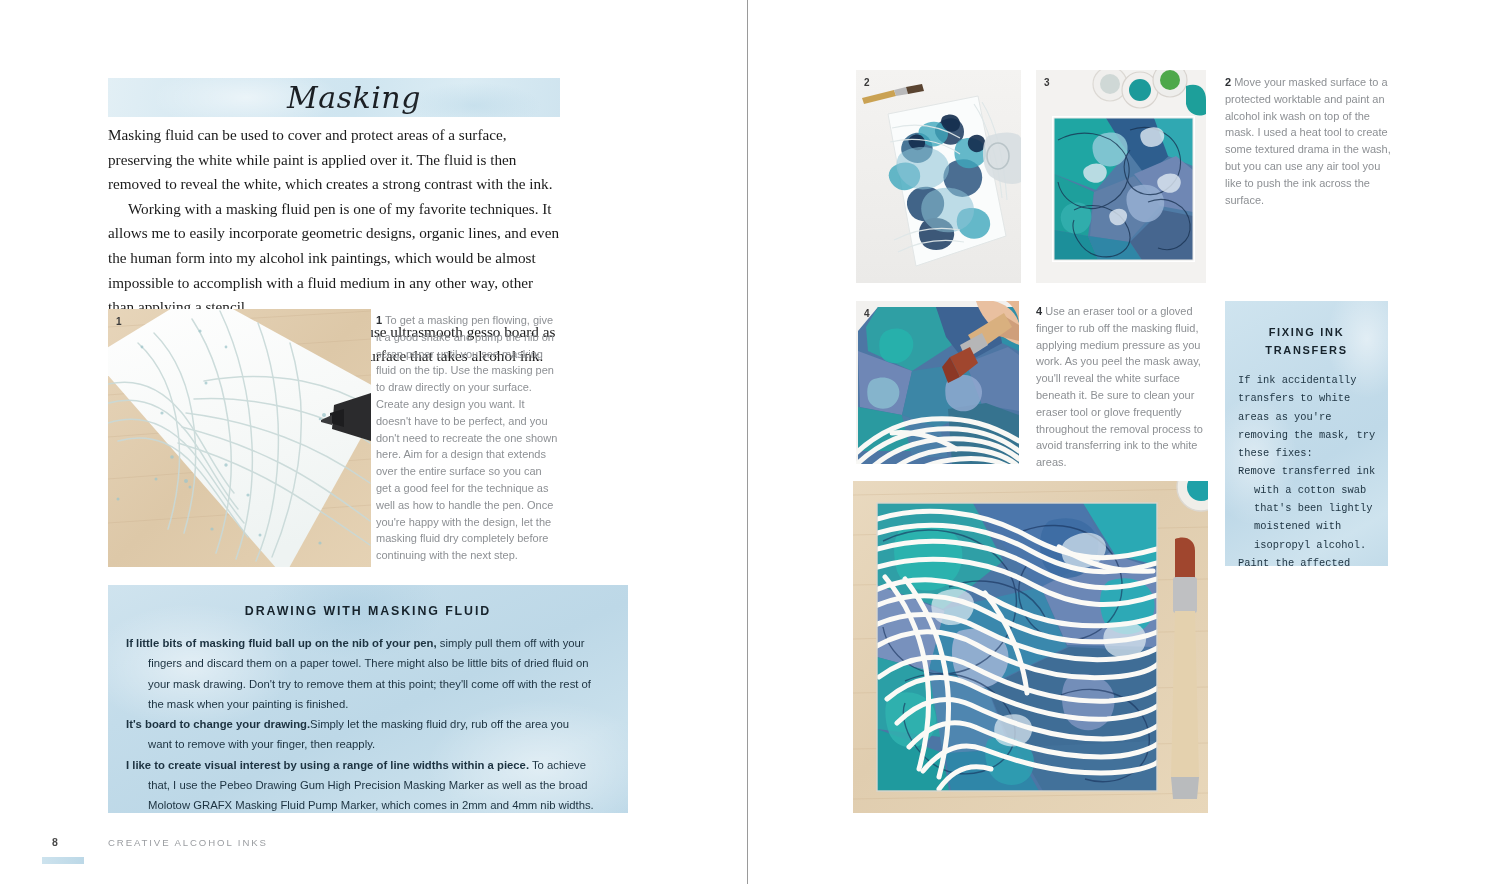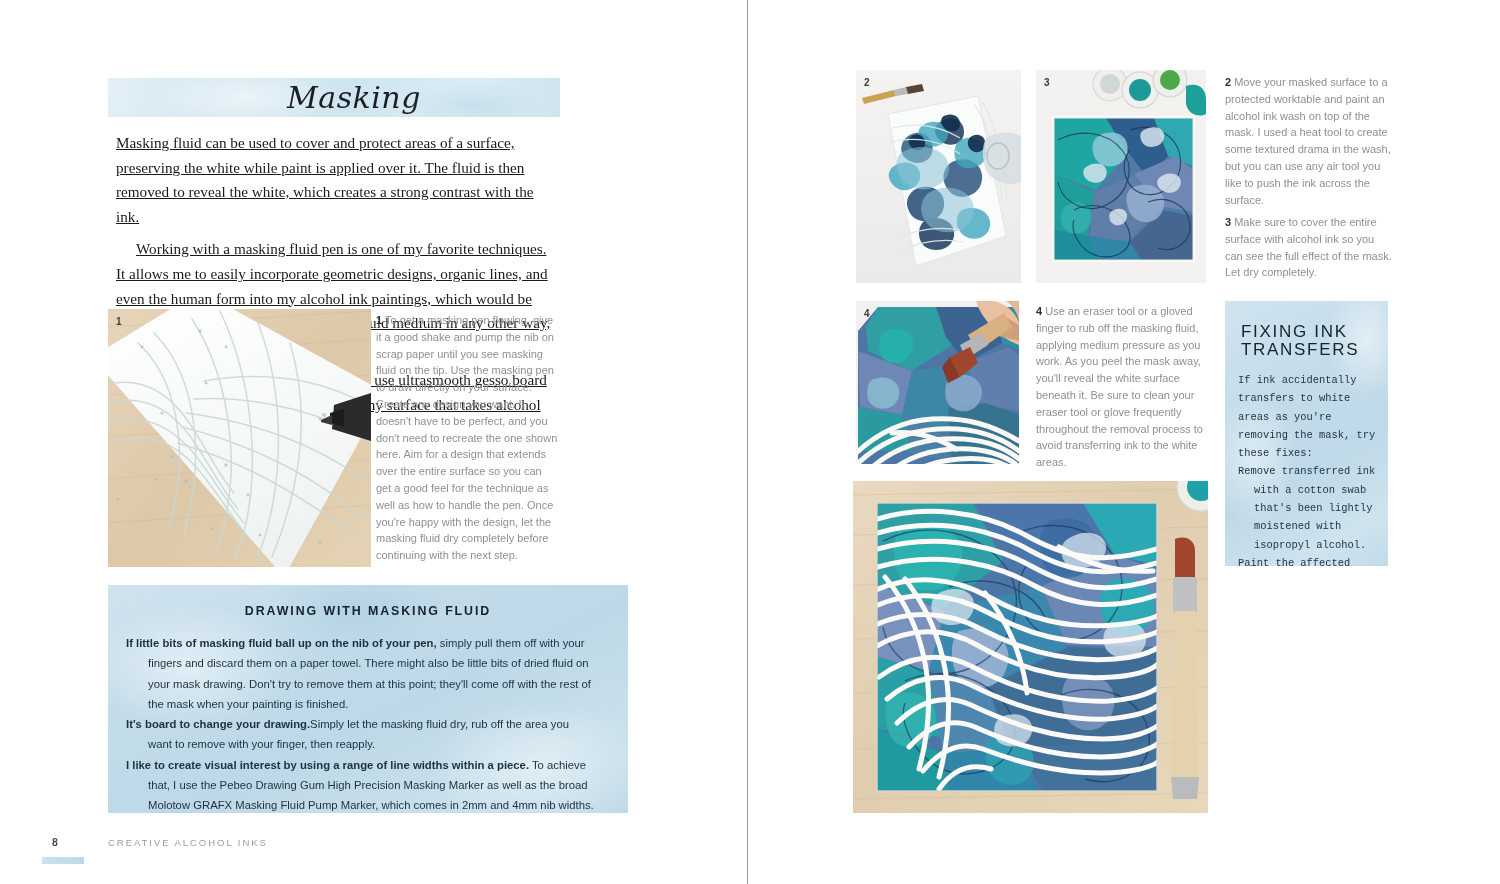"Masking fluid can be used" .body-copy p { margin: 8px -> 0; text-decoration: underline -> none }
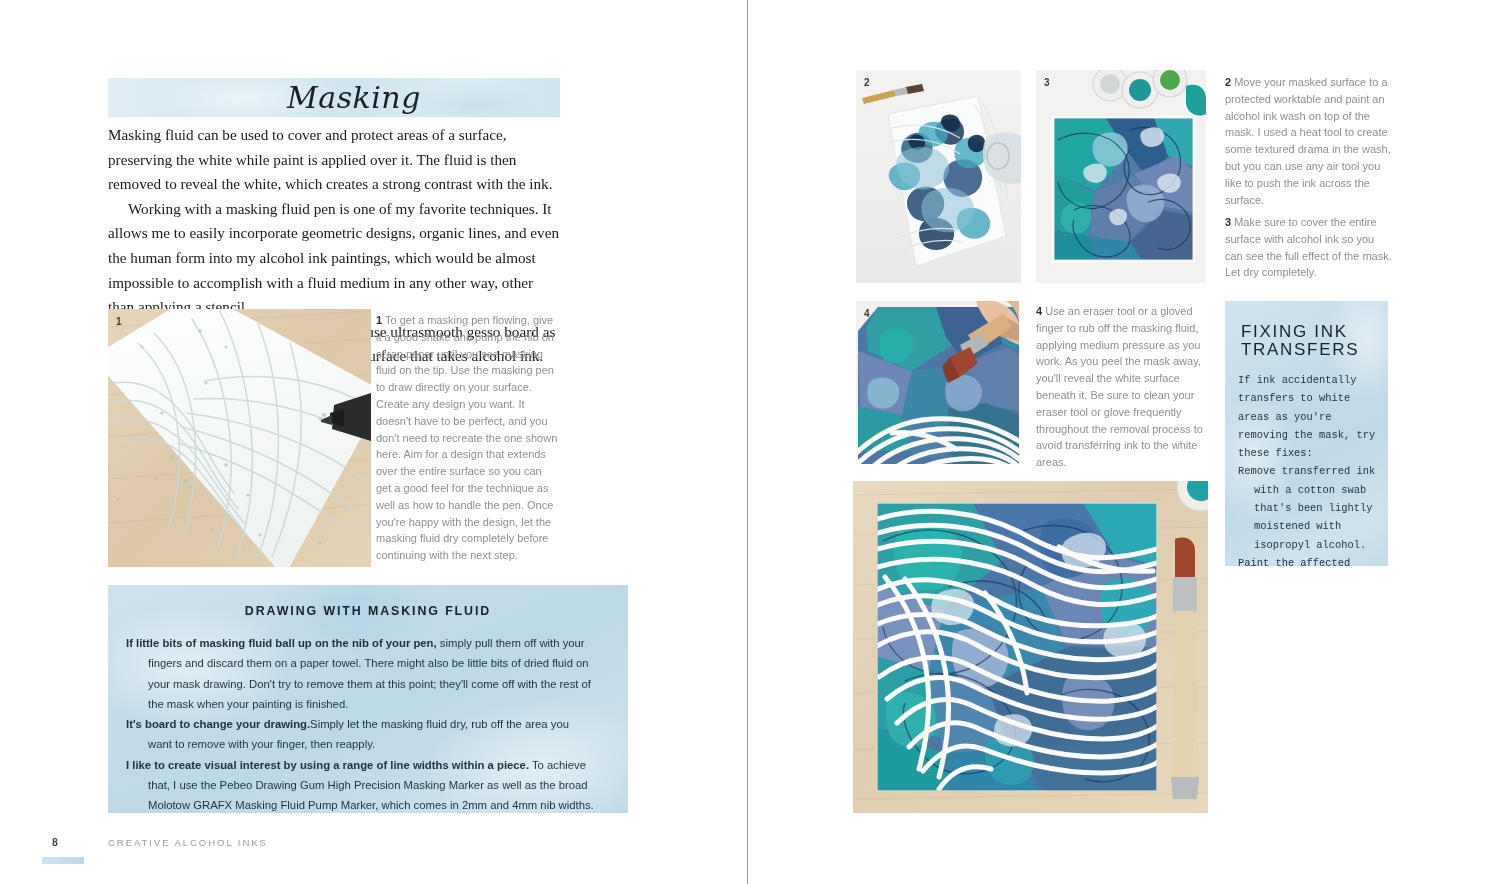"3 Make sure to cover" div.cap { html: <div> <b>3</b> <span>Make sure to cover the entire surface with alcohol ink so you can see the full effect of the mask. Let dry completely.</span> </div> -> none }
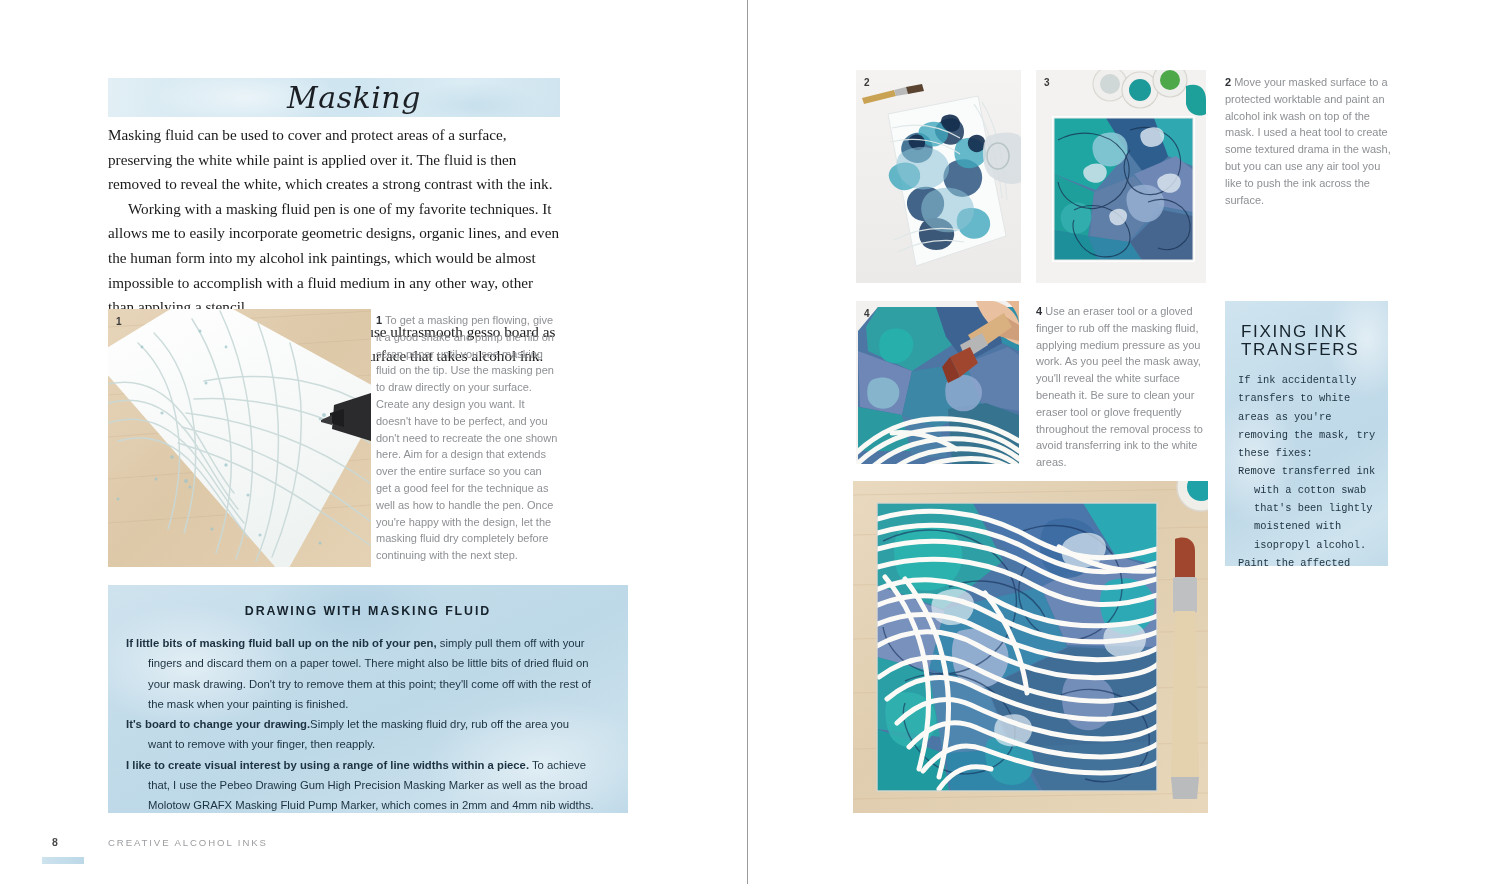"FIXING INK TRANSFERS" .fix-title { font-size: 17px -> 11px; font-weight: 400 -> 700; text-align: none -> center }
